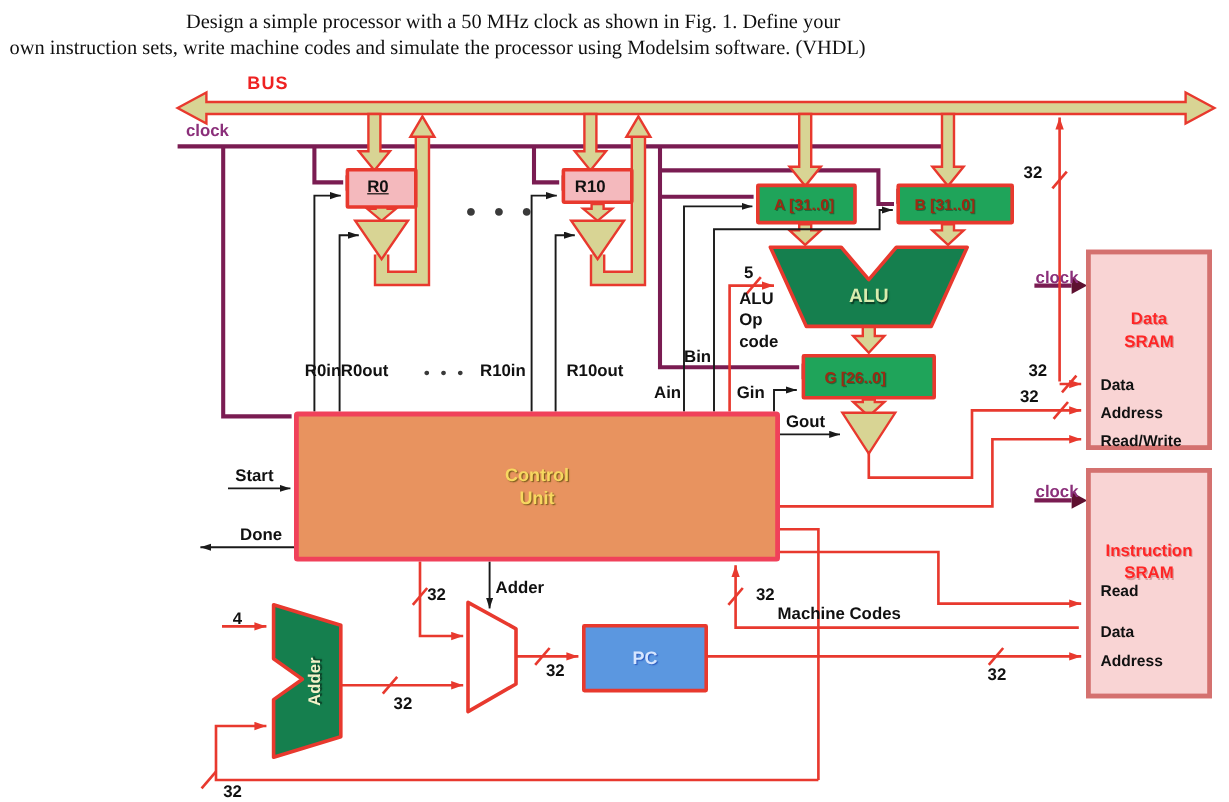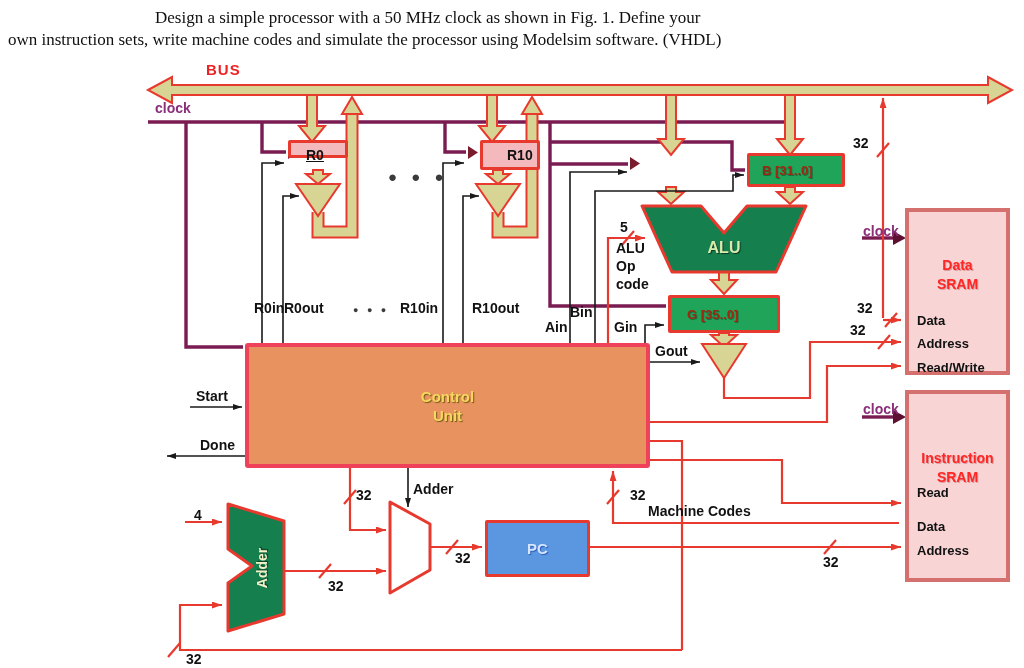"R0" div.box { height: 18px -> 34px }
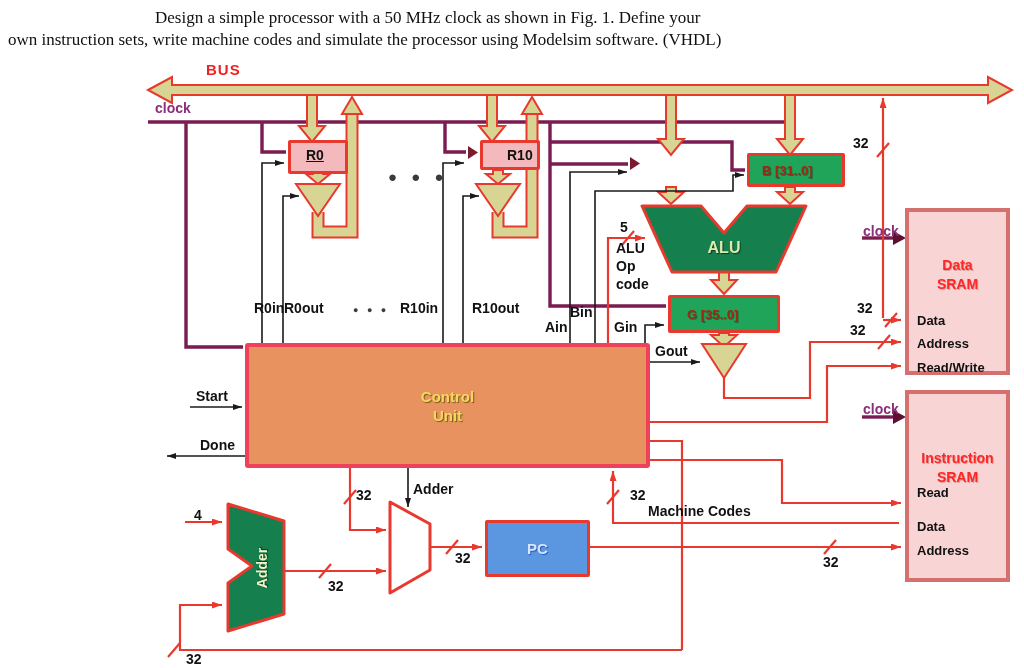"R10" div.box { left: 480px -> 468px; padding-left: 24px -> 8px }
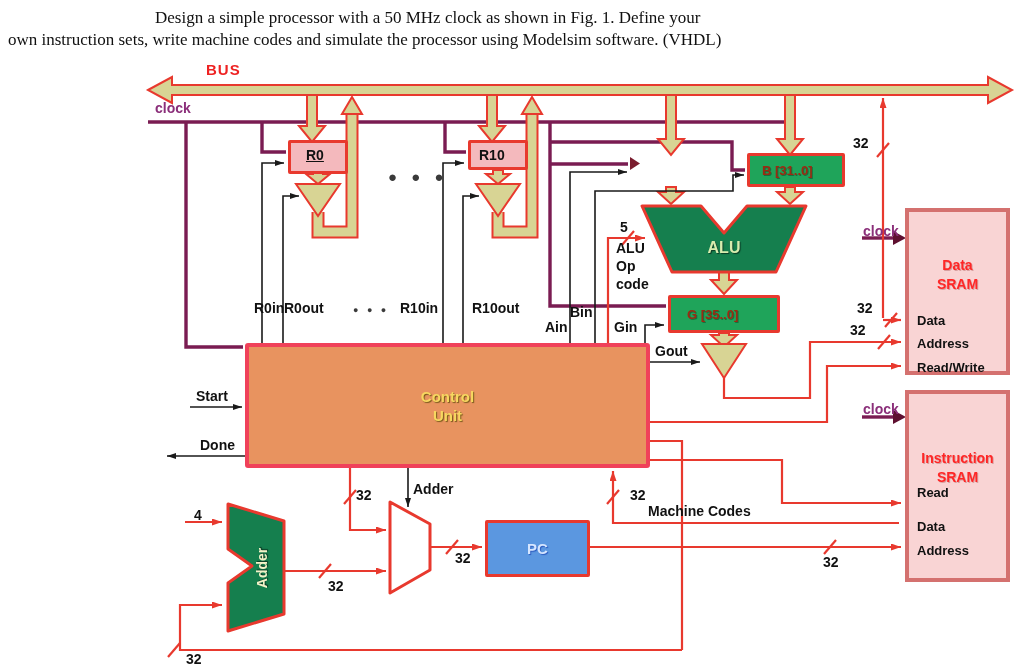"A [31..0]" div.box { html: none -> <div><span>A [31..0]</span></div> }
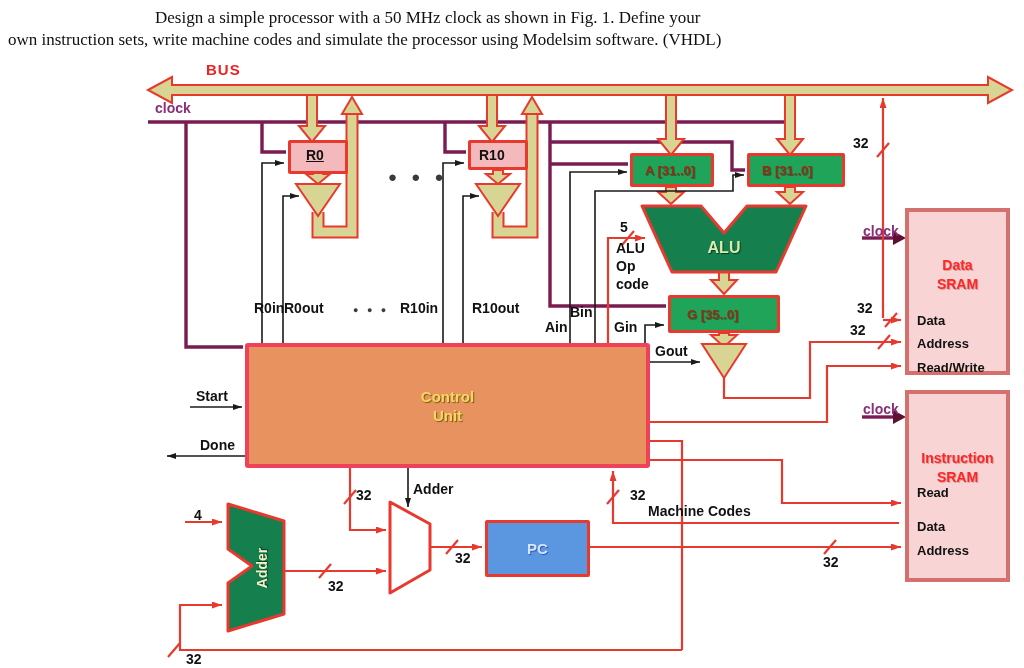"Bin" div.lbl { top: 304px -> 289px }
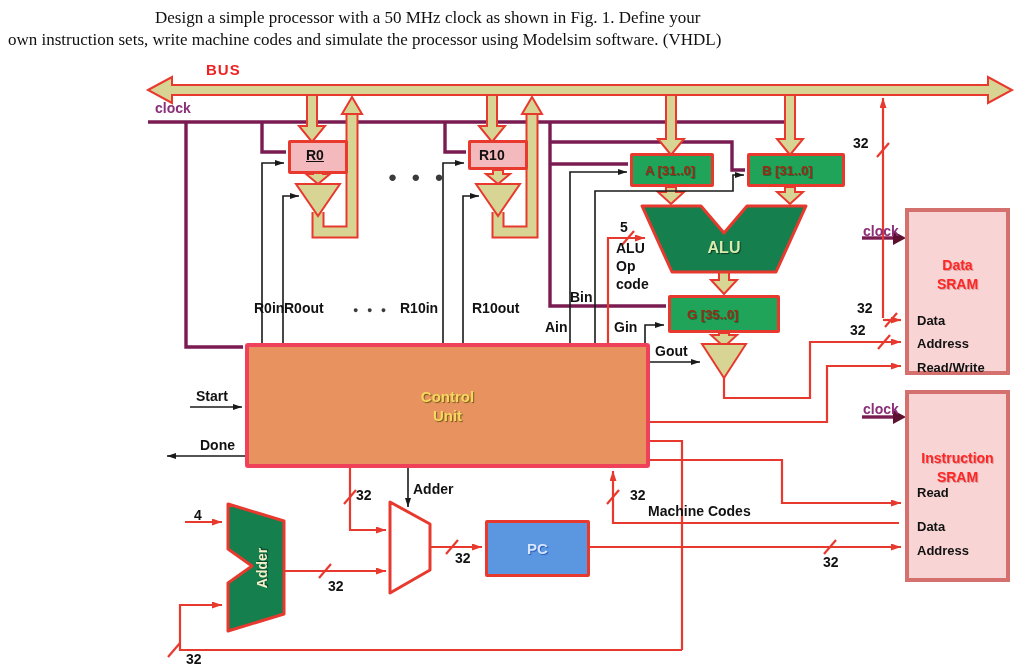"G [35..0]" span { text: 35..0 -> 26..0 }
